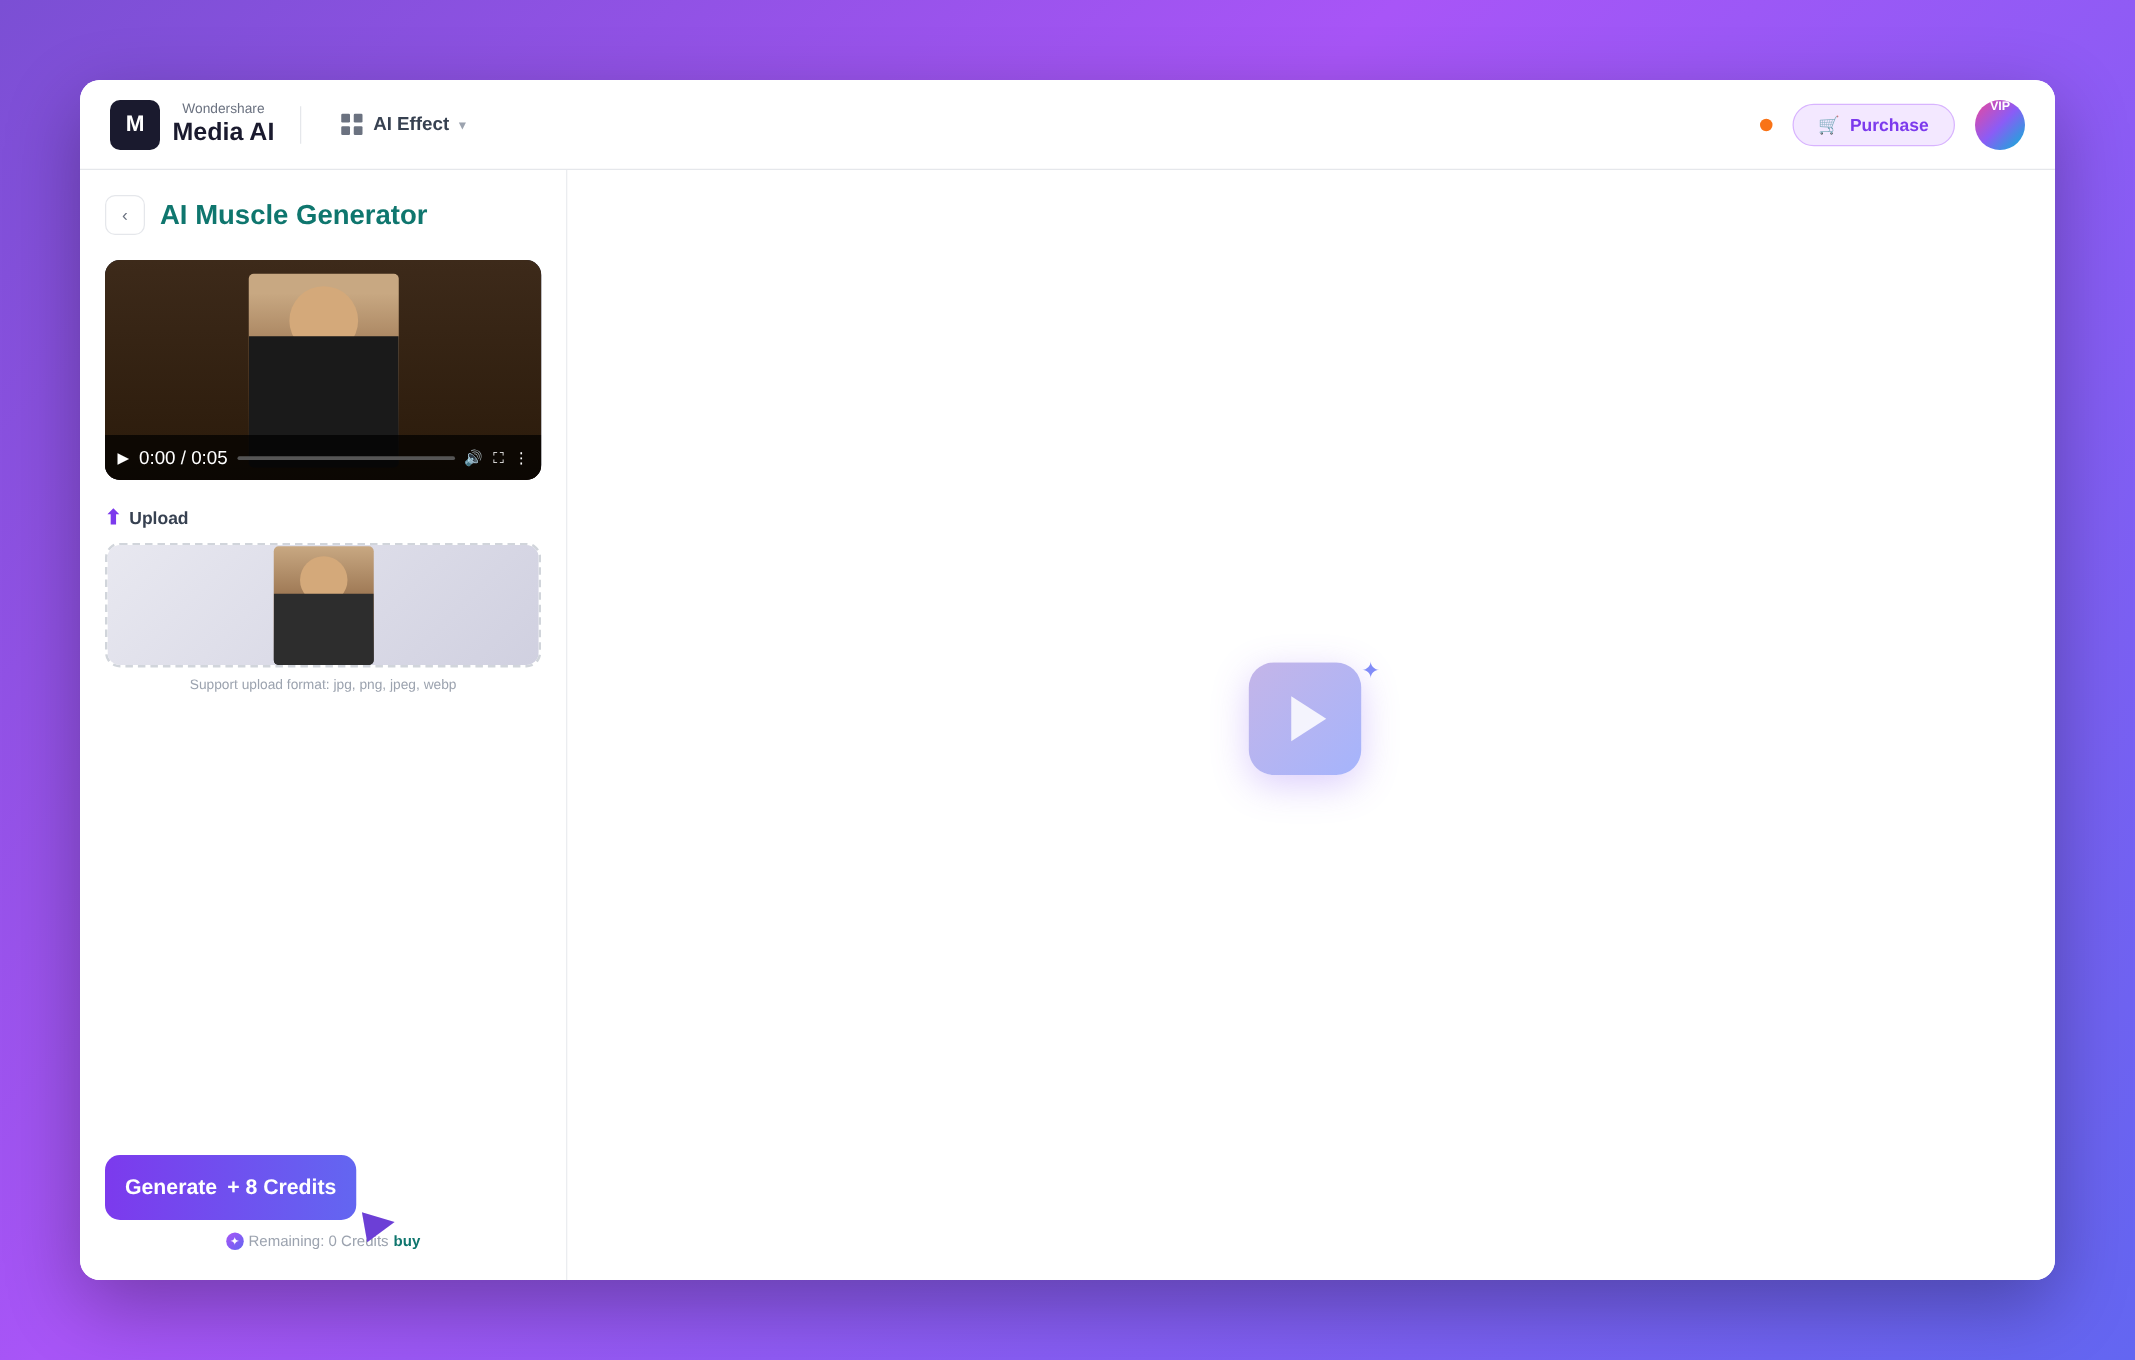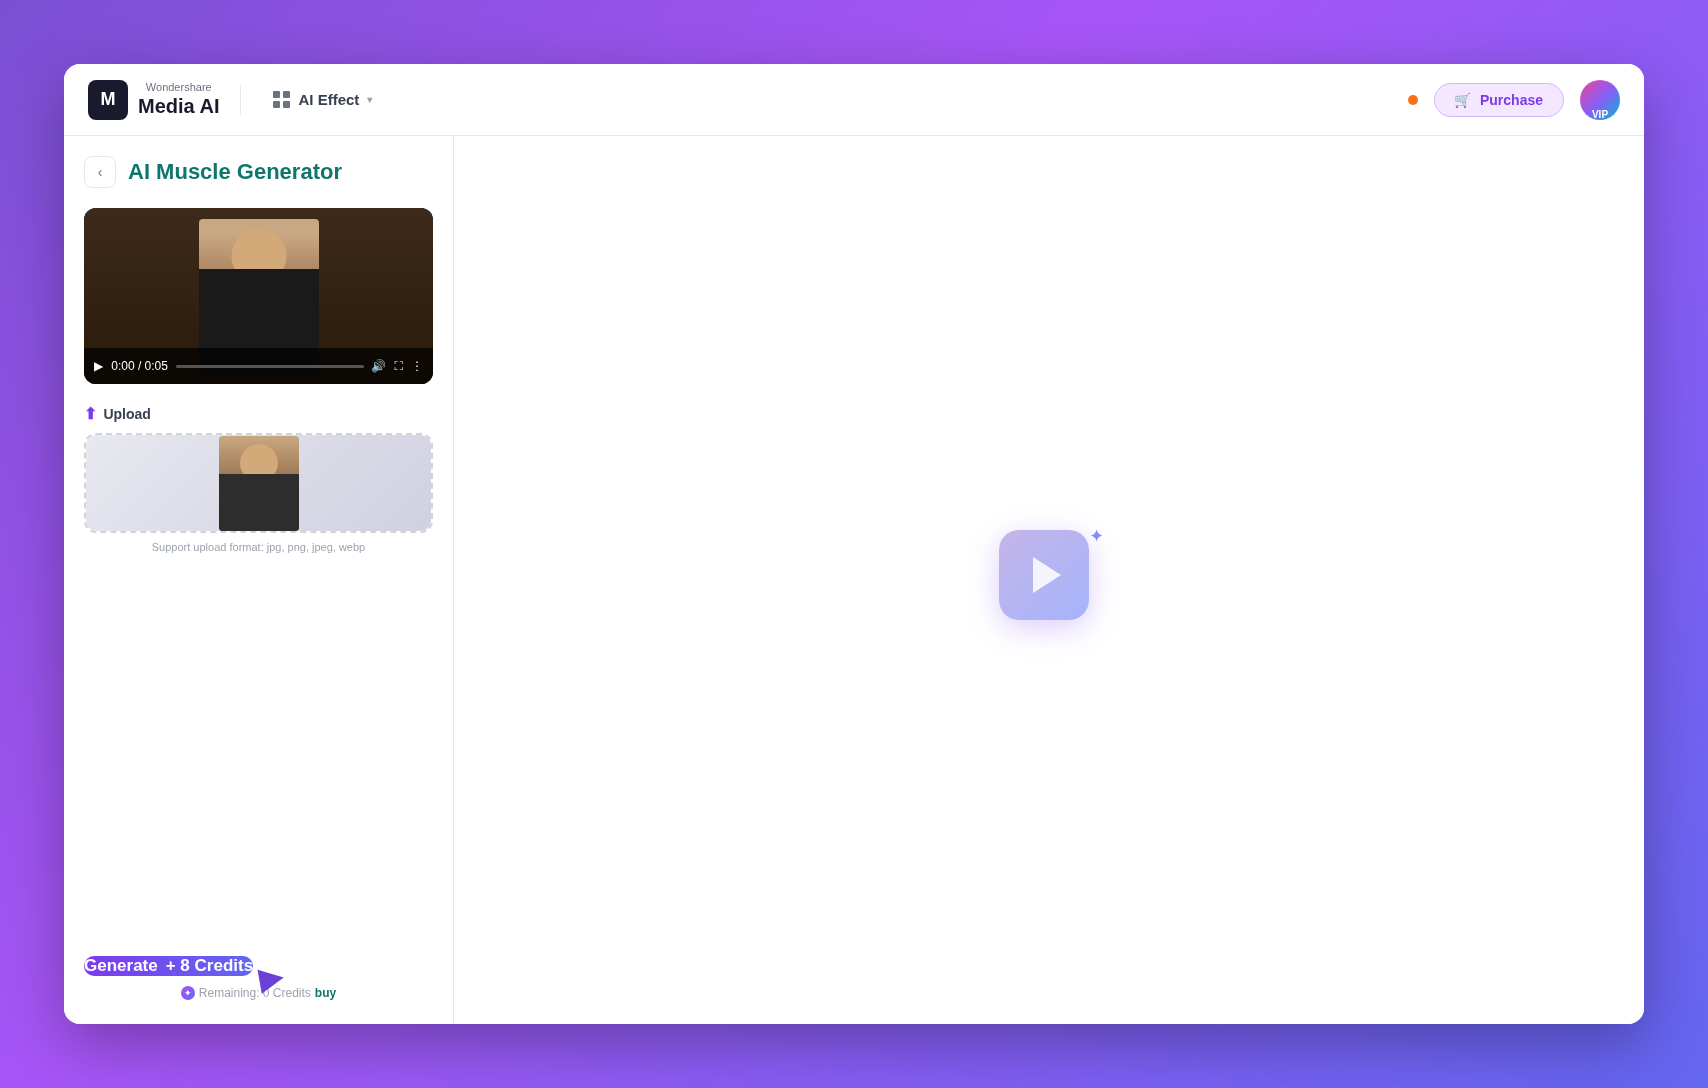"VIP" .vip-avatar { align-items: flex-end -> flex-start }
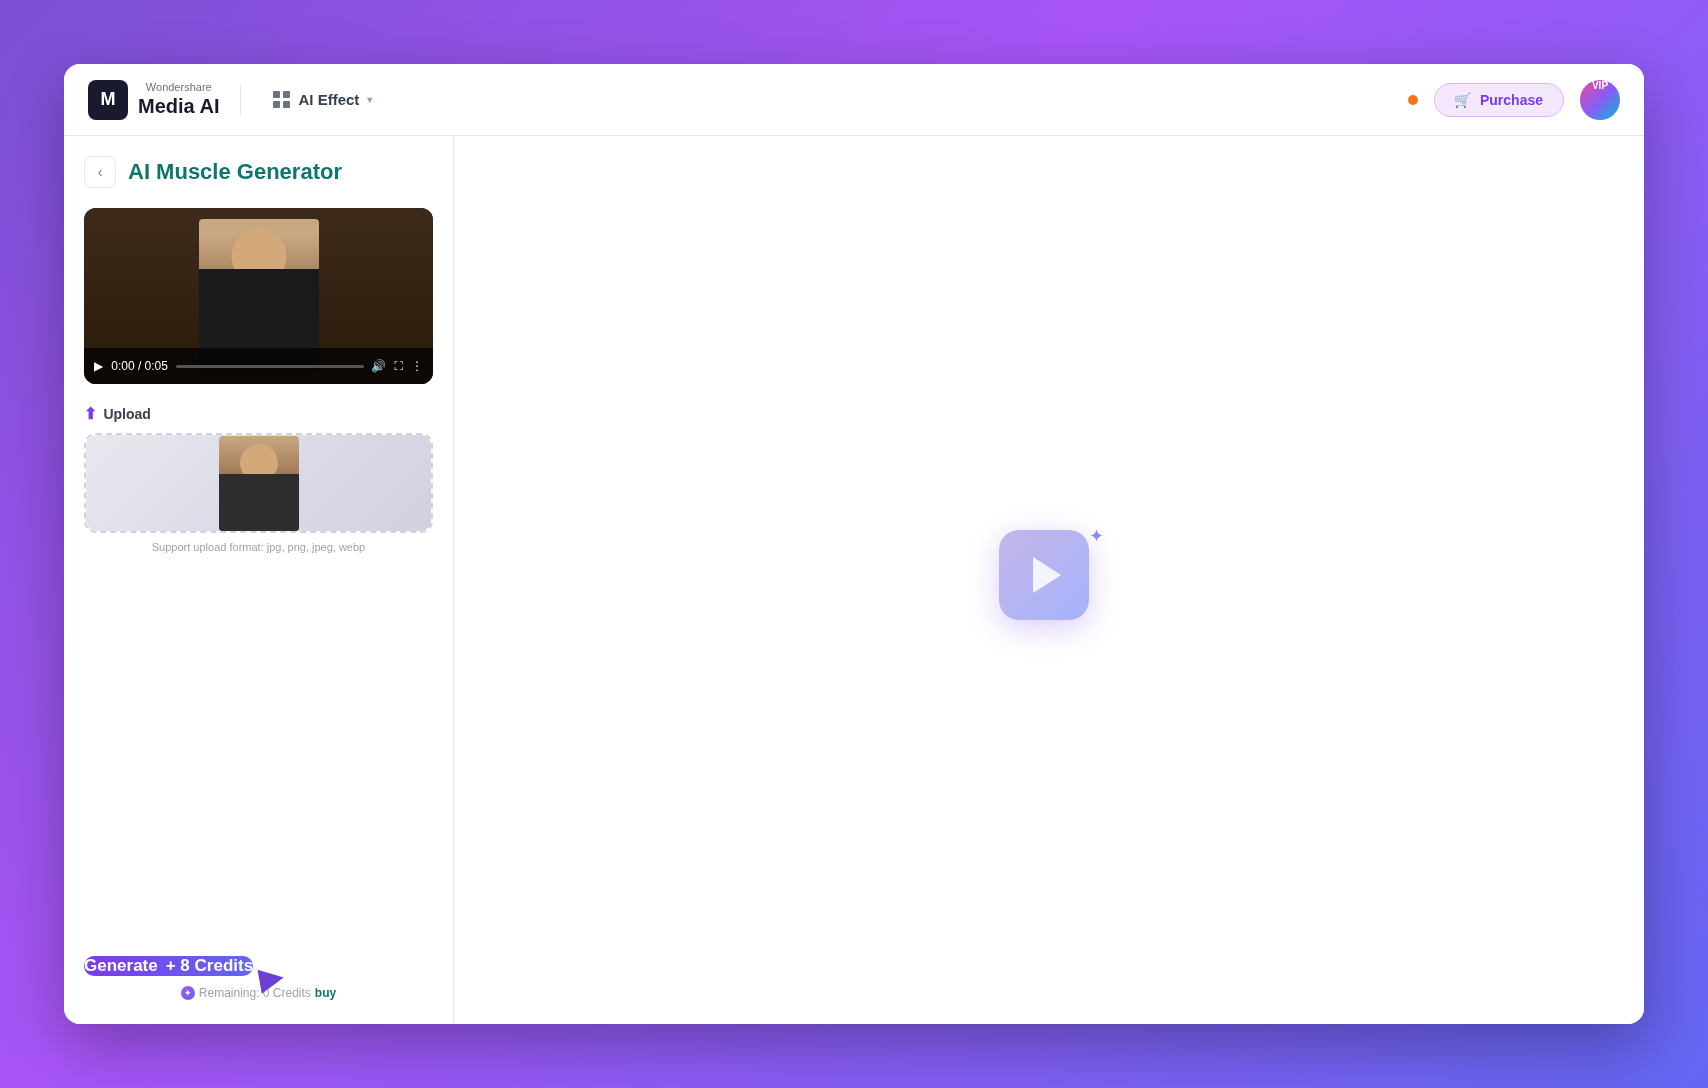"0:00 / 0:05" .ctrl-time { font-size: 12px -> 15px }
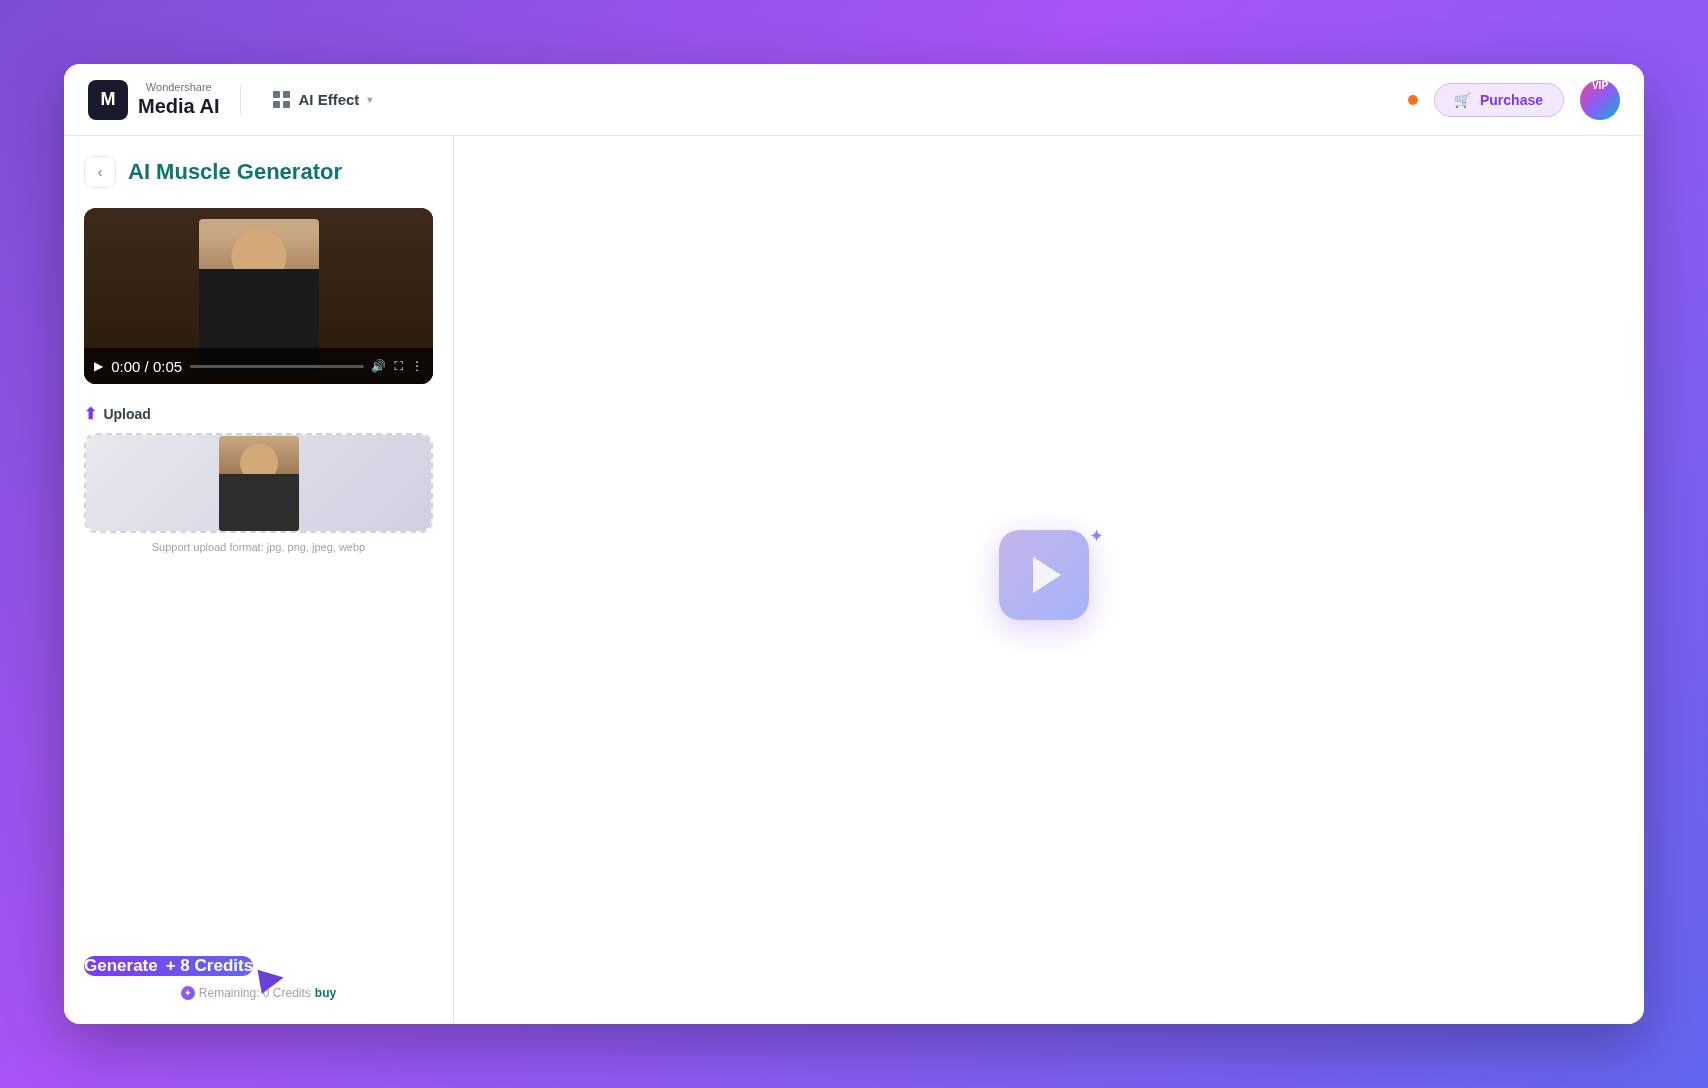"Generate" .generate-btn { padding: none -> 16px }
